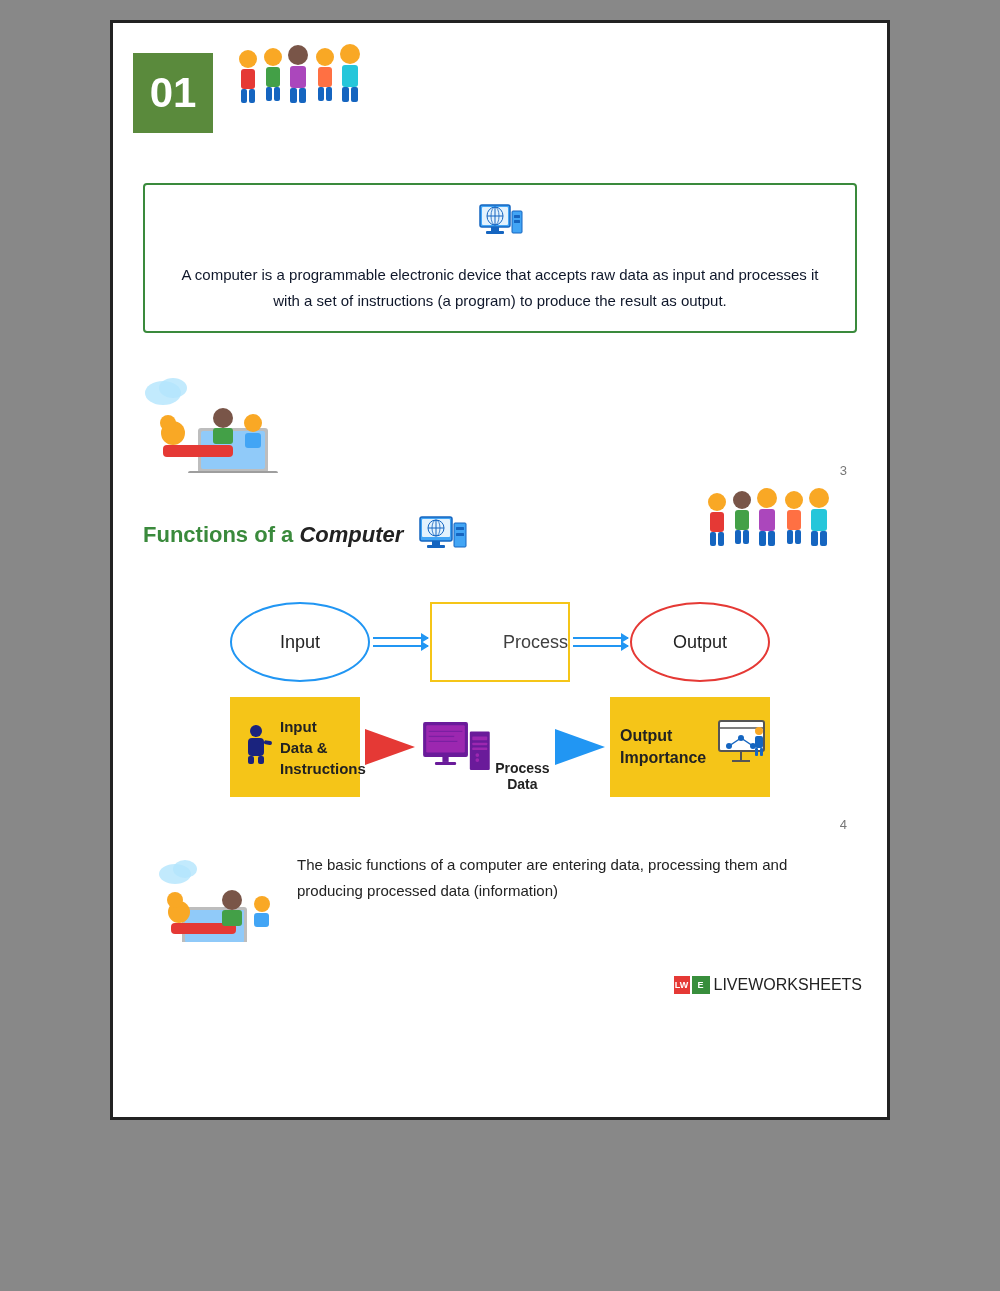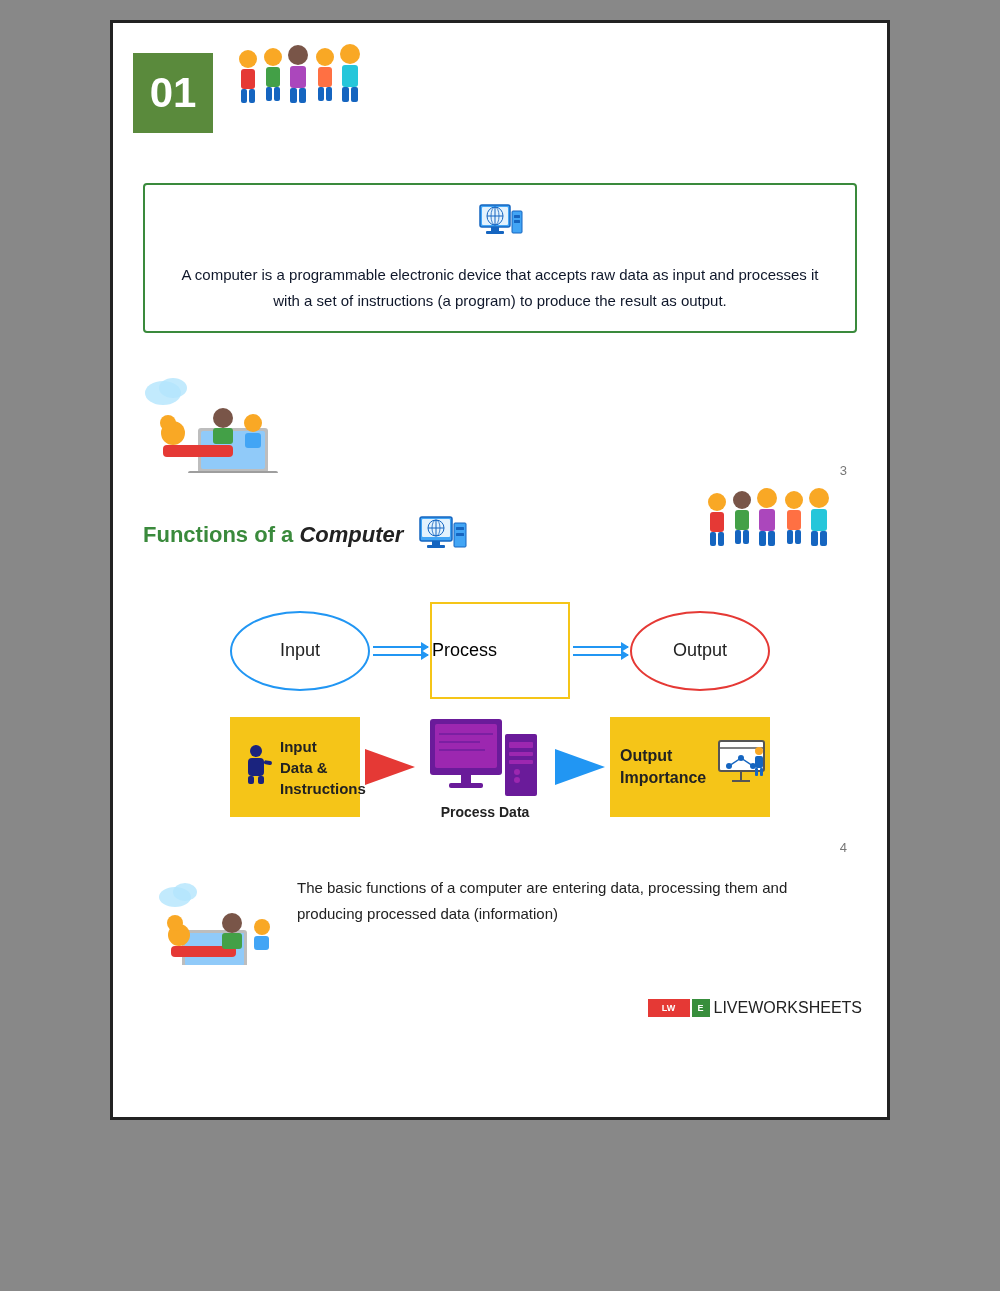"Process" .ipo-process-box { color: #000000 -> #404040; height: 97px -> 80px; justify-content: flex-start -> flex-end }
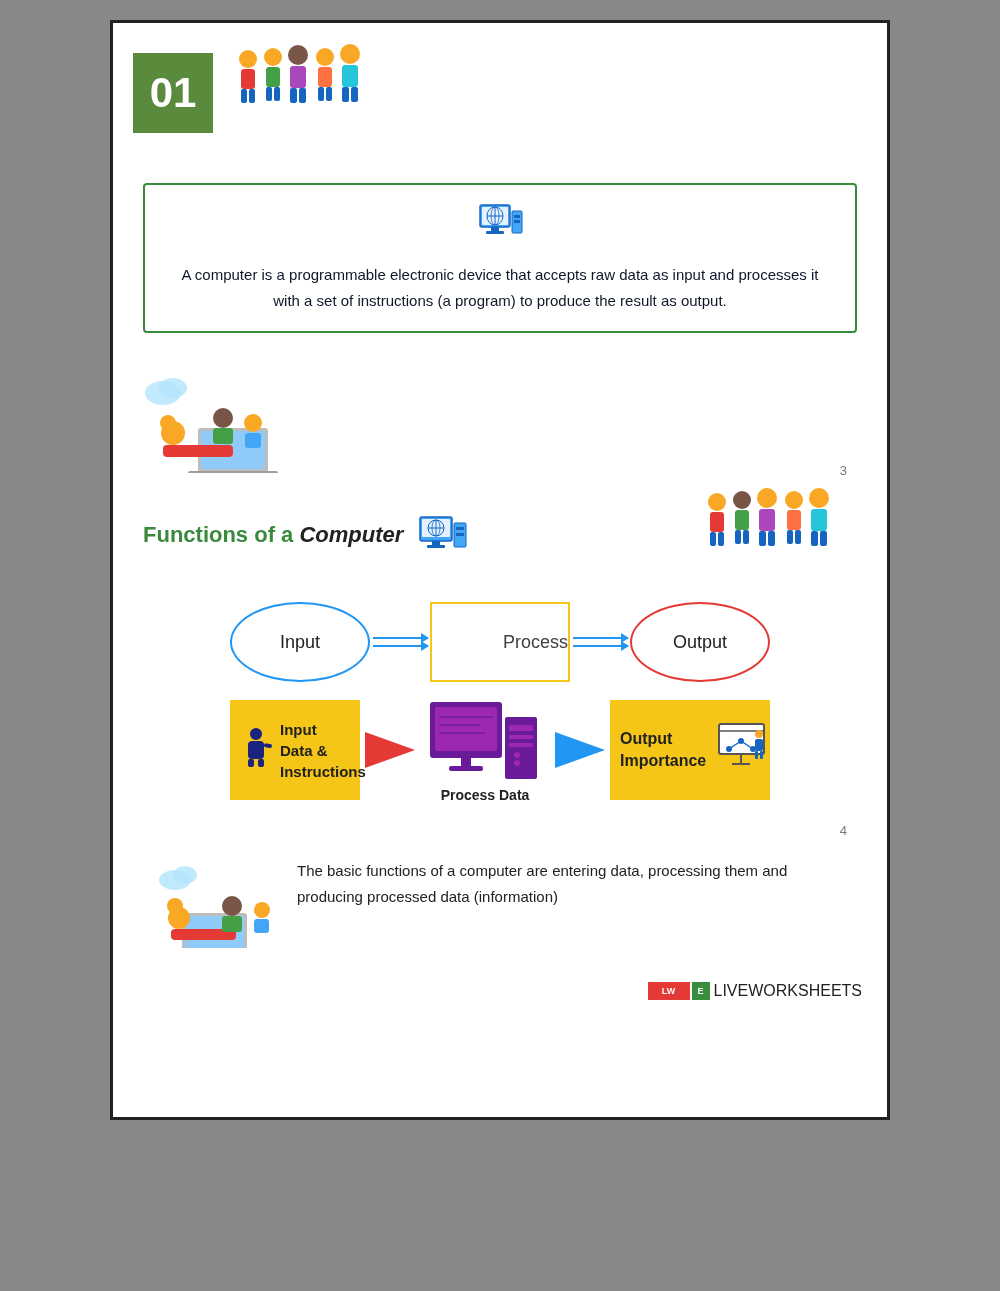"Process Data" div { align-items: center -> flex-end; flex-direction: column -> row }
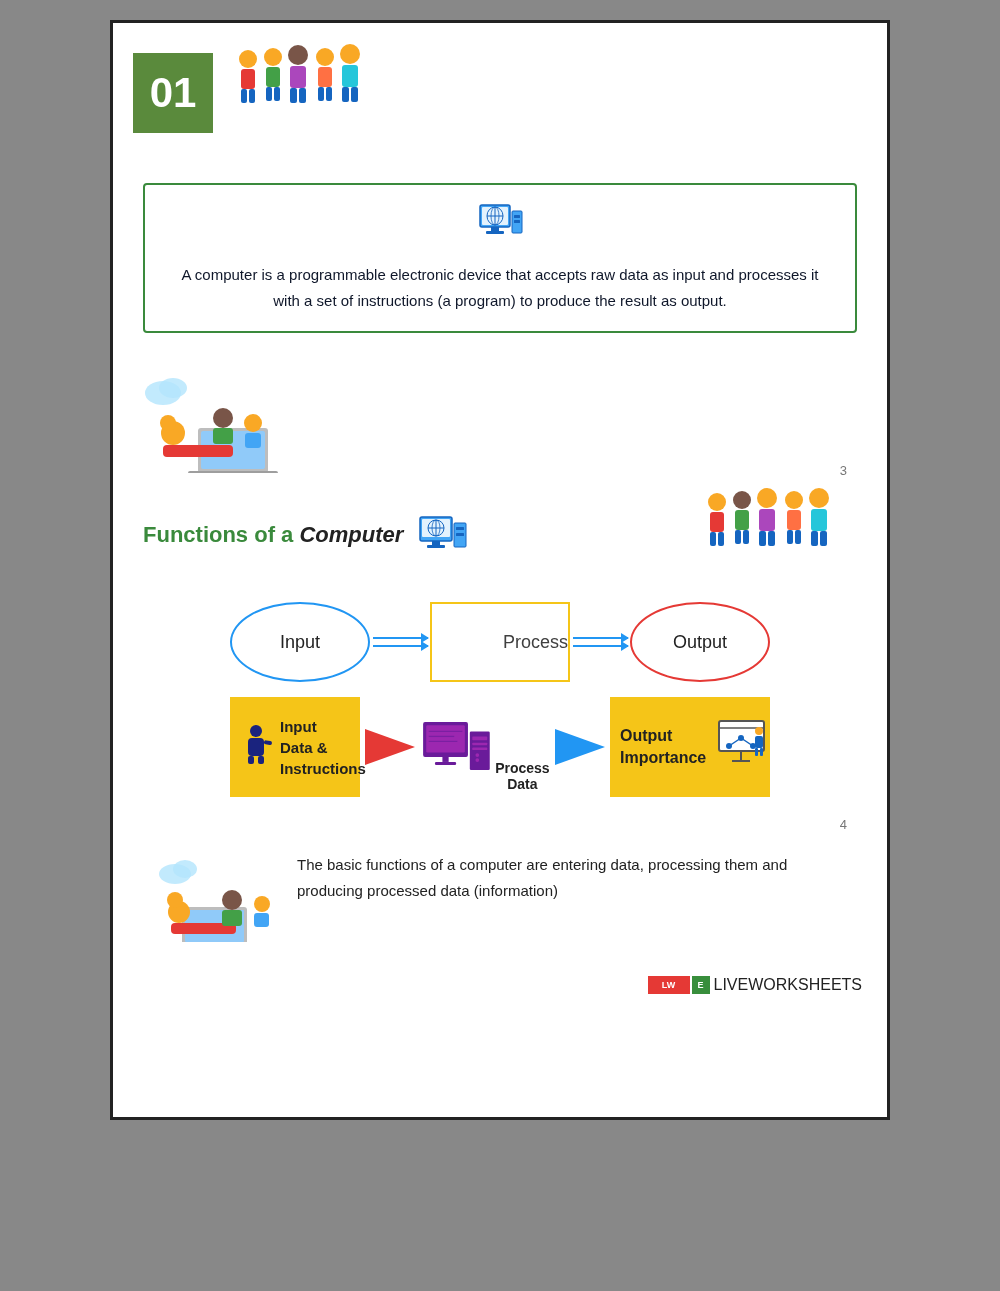"LW" .footer-logo-square { width: 42px -> 16px }
